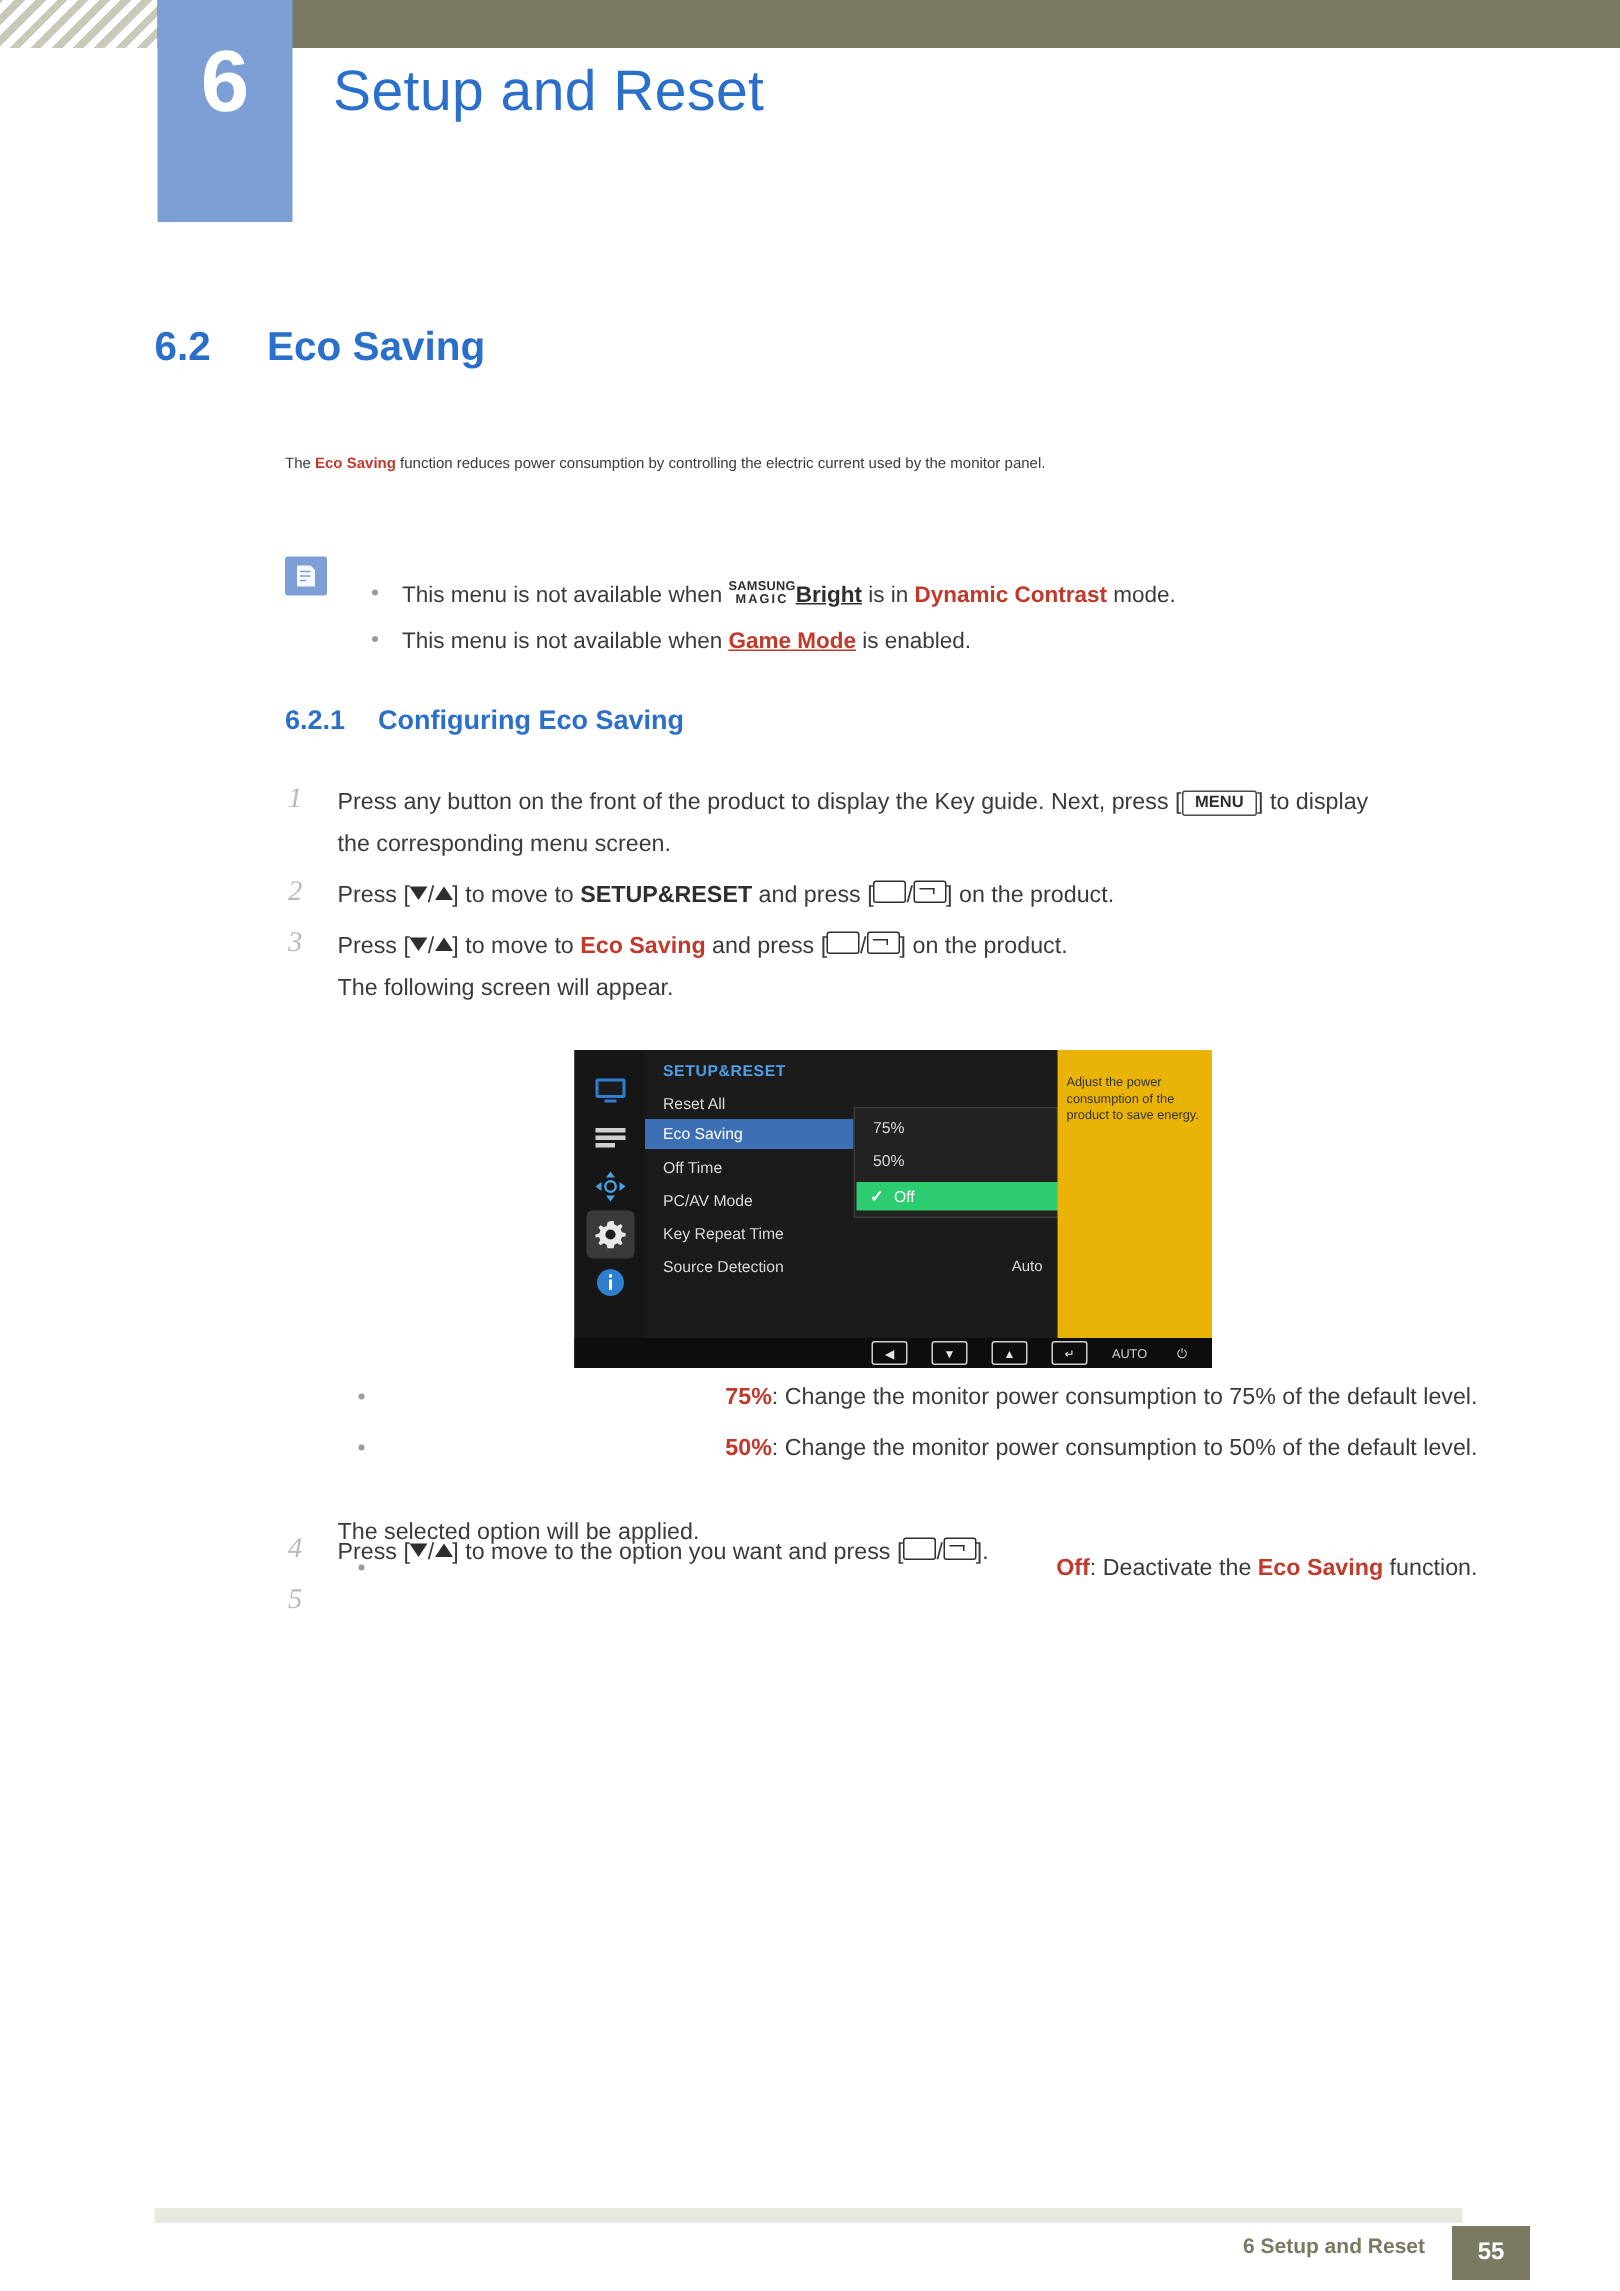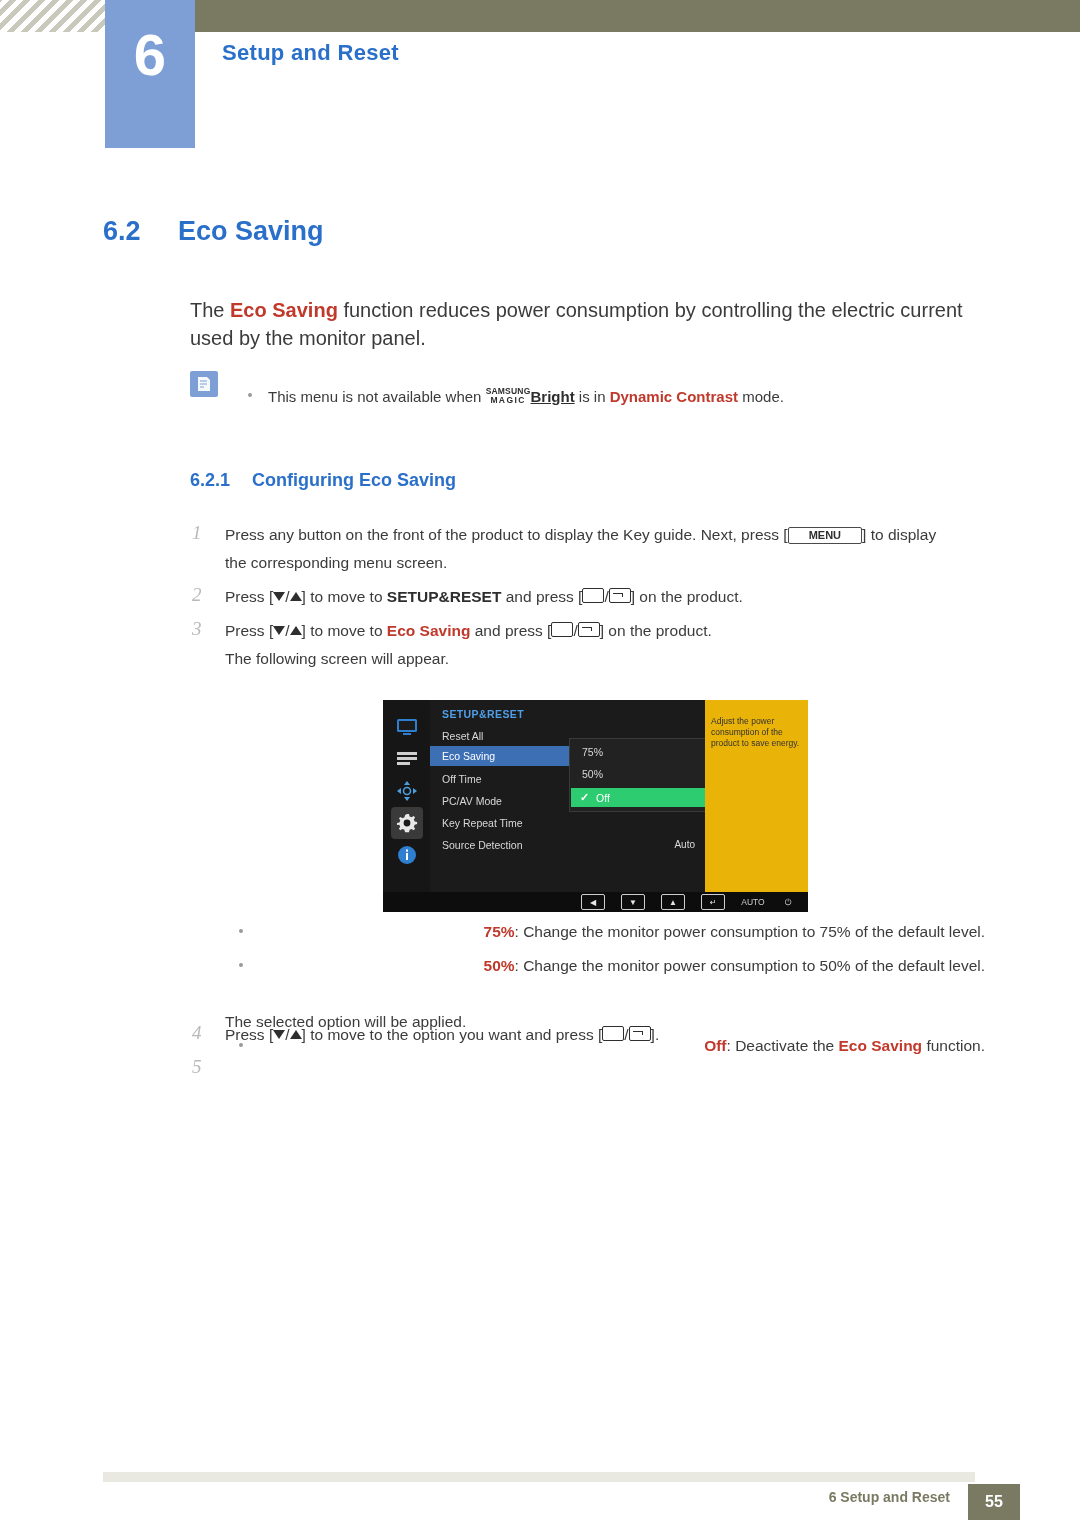"Setup and Reset" .chapter-title { font-size: 22px -> 38px; font-weight: bold -> normal }
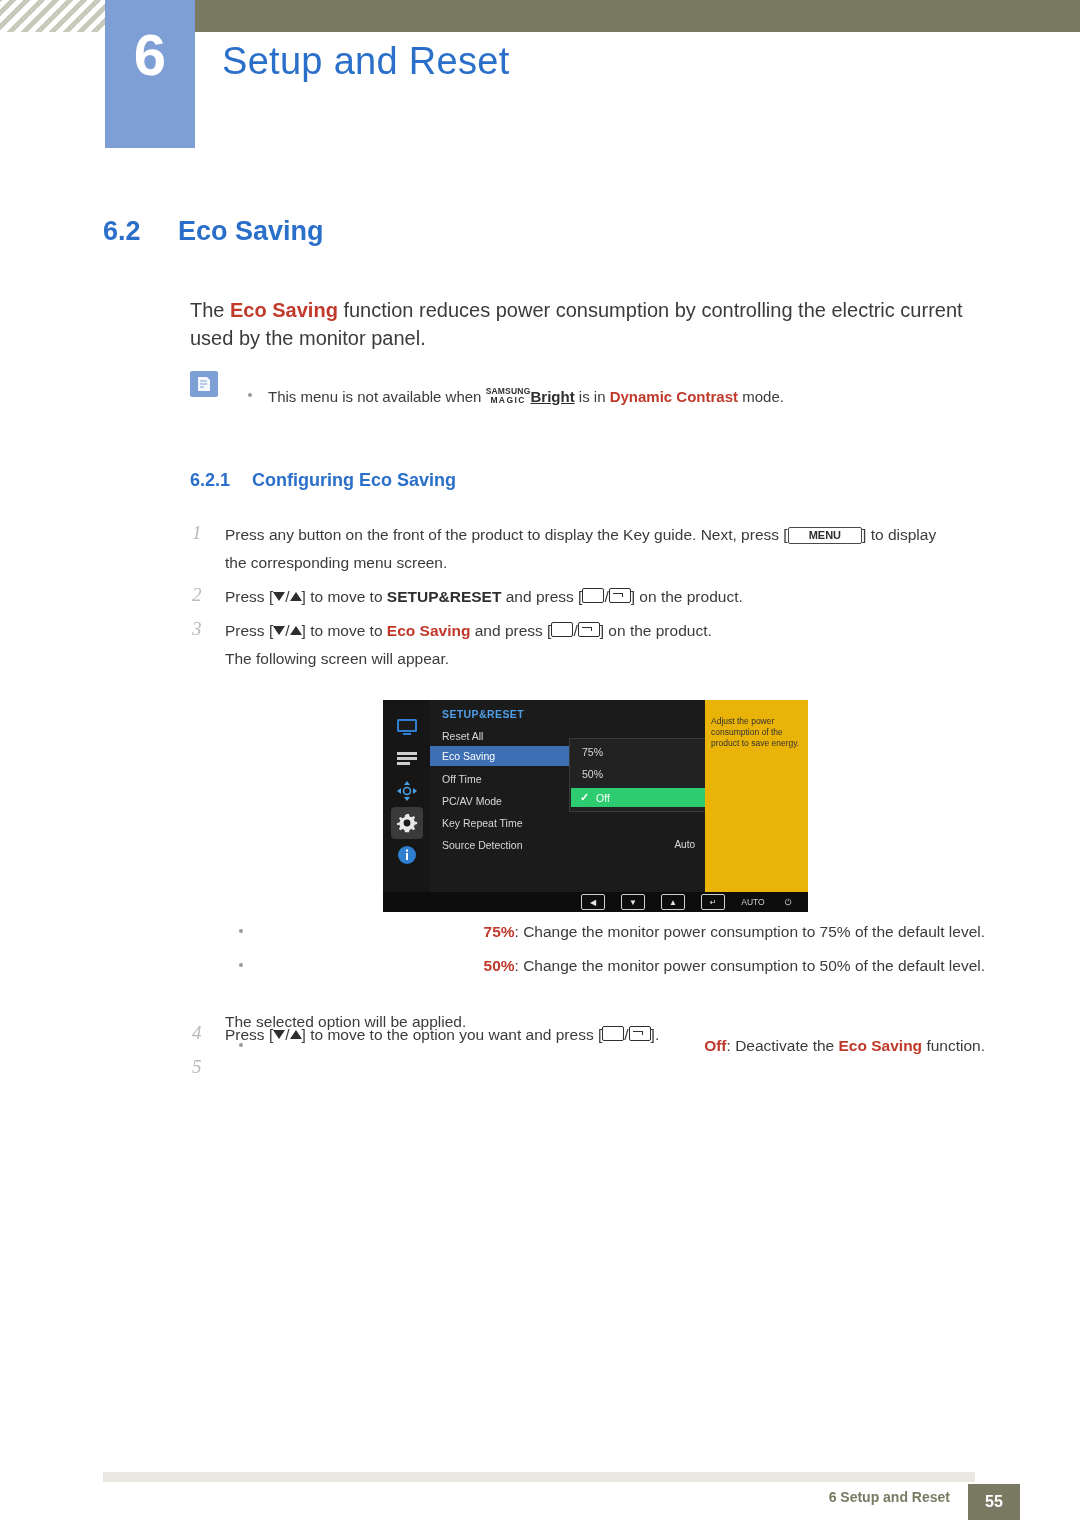"The Eco Saving function reduces" .para { font-size: 20px -> 10px }
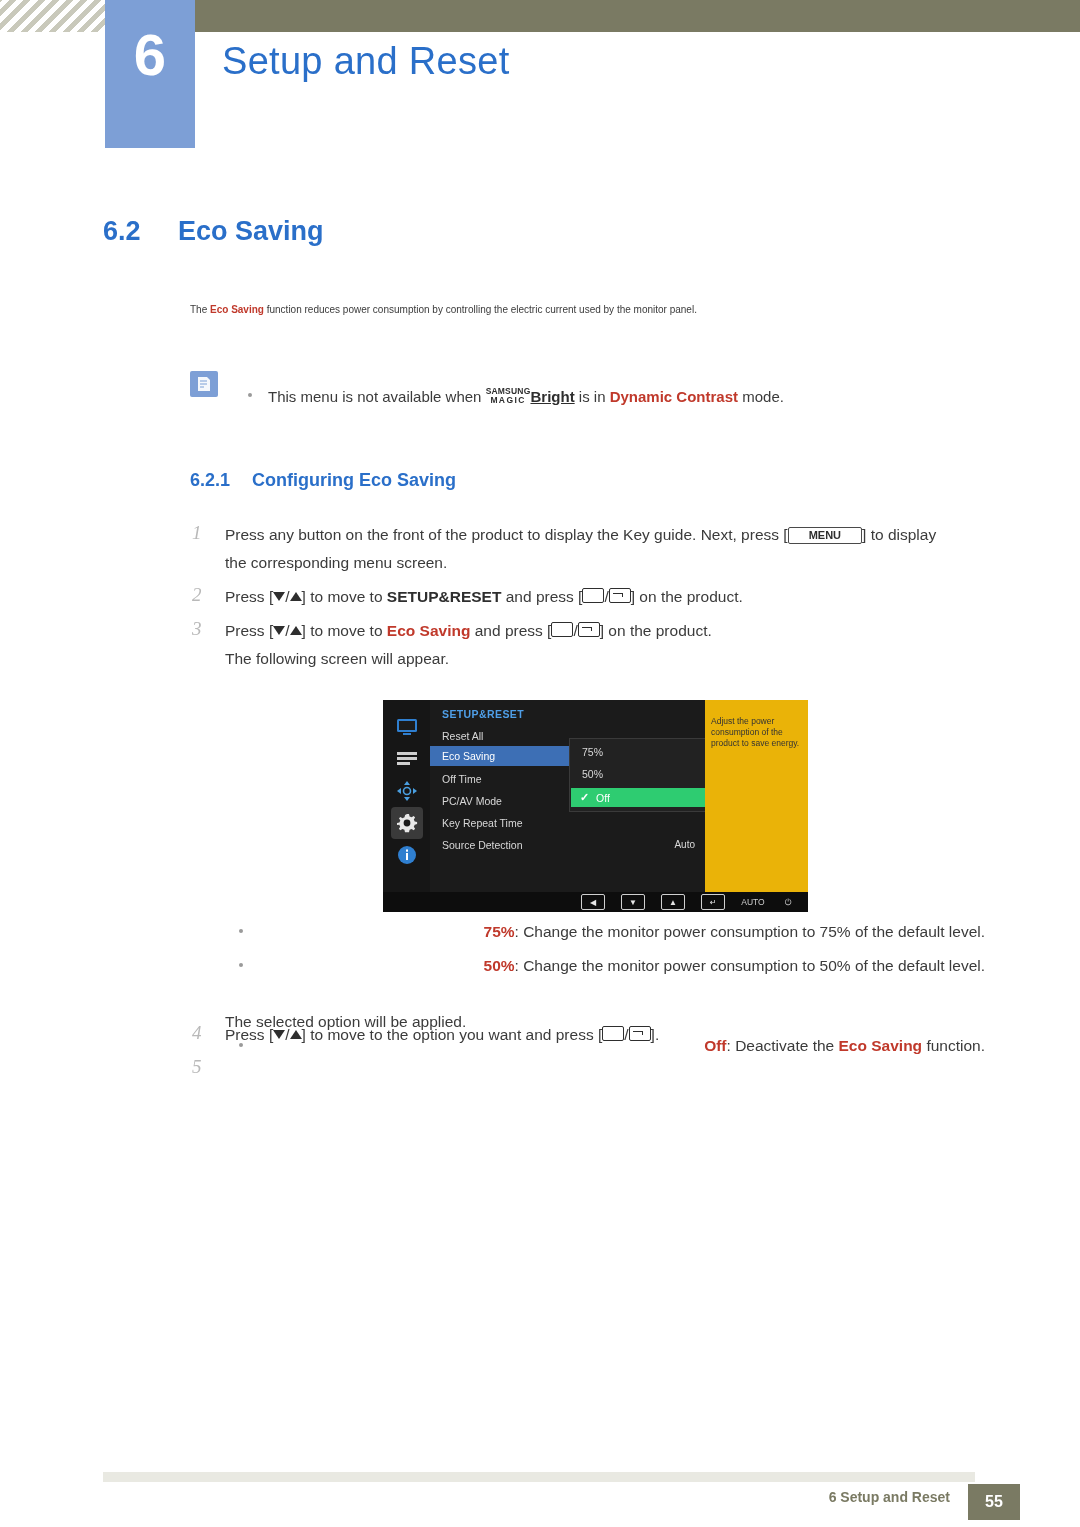"This menu is not available when Game" div.row { html: none -> <div> <span></span> <span>This menu is not available when </span><span>Game Mode</span><span> is enabled.</span> </div> }
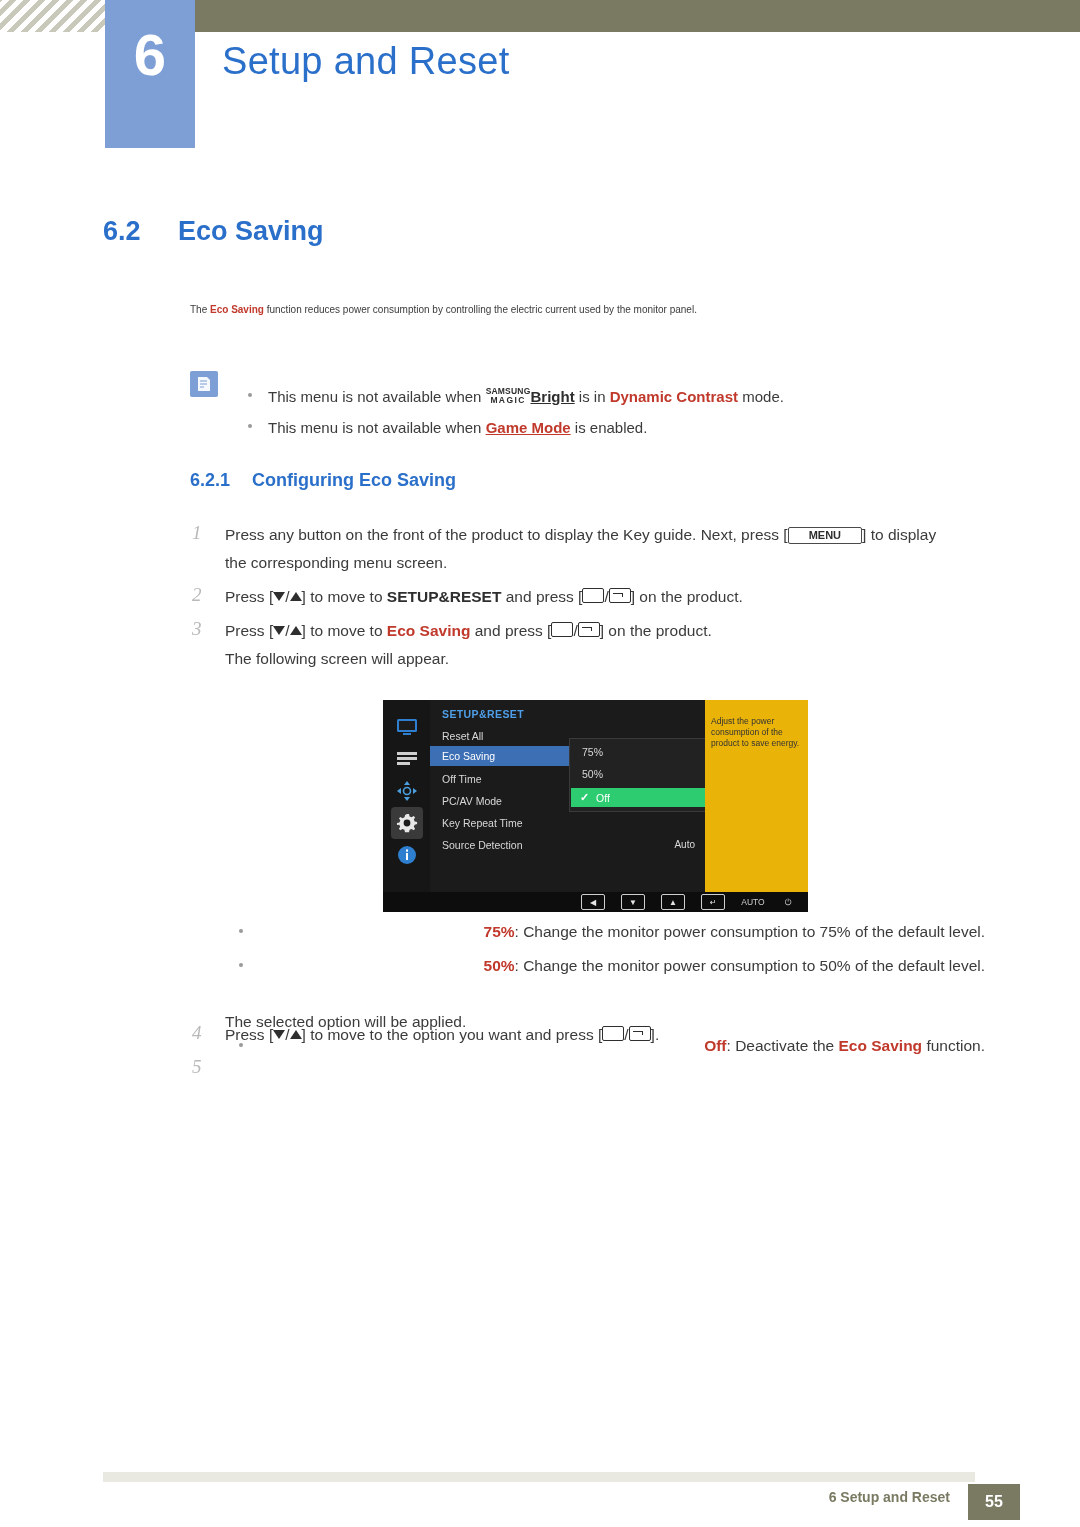"MENU" .keycap { padding: 0 20px -> 0 8px }
